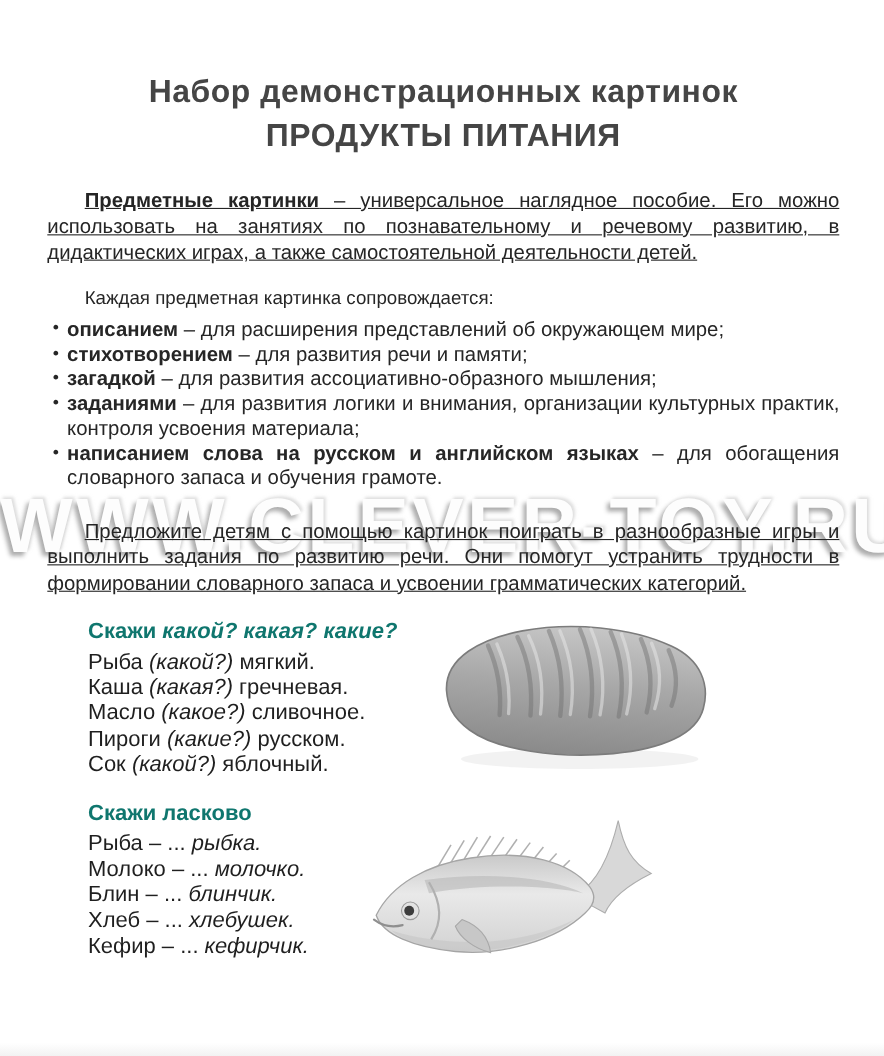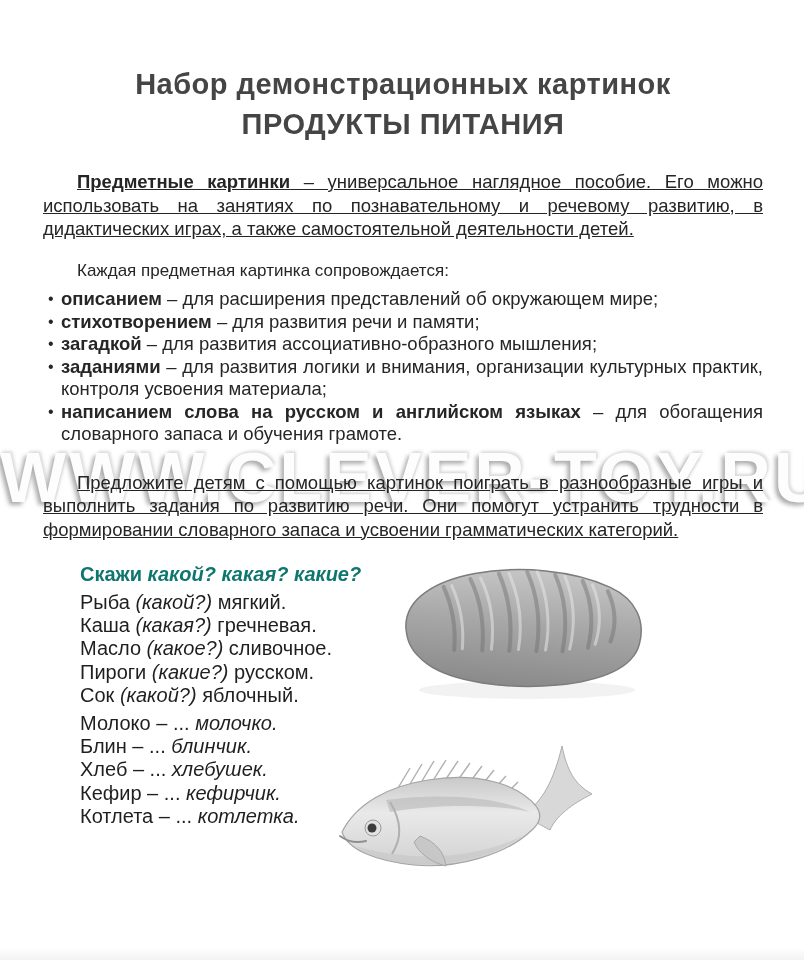"Скажи ласково" div.say-heading { html: none -> <div>Скажи ласково</div> }
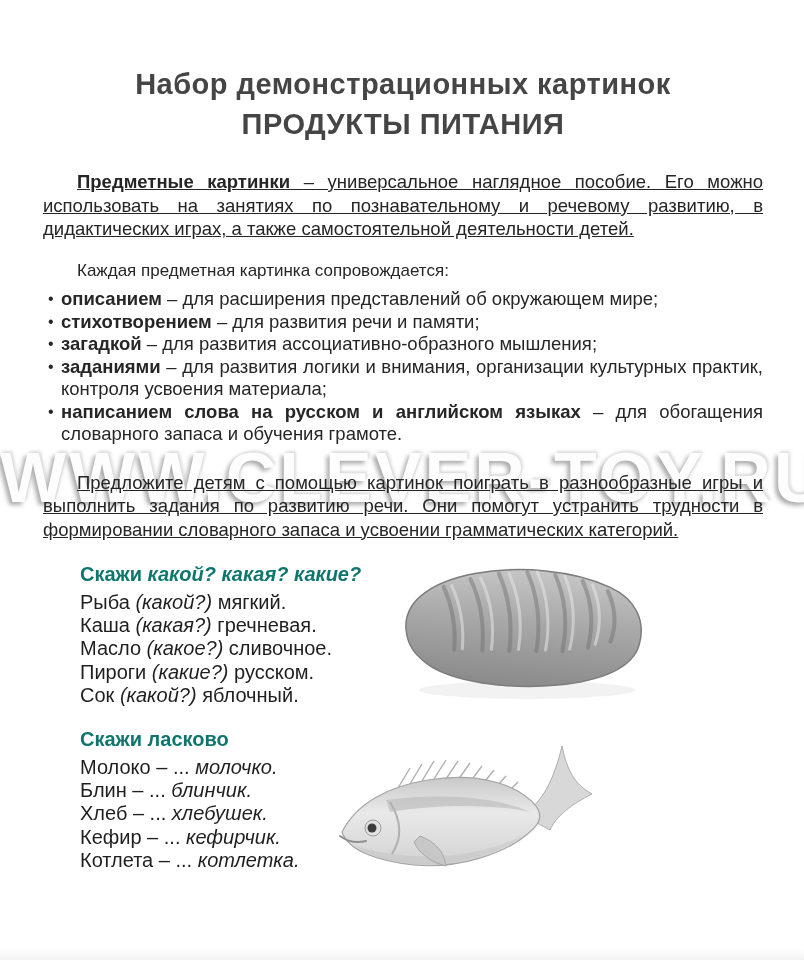"Рыба – ... рыбка." li { html: none -> <li><span>Рыба</span> <span>– ...</span> <span>рыбка.</span></li> }
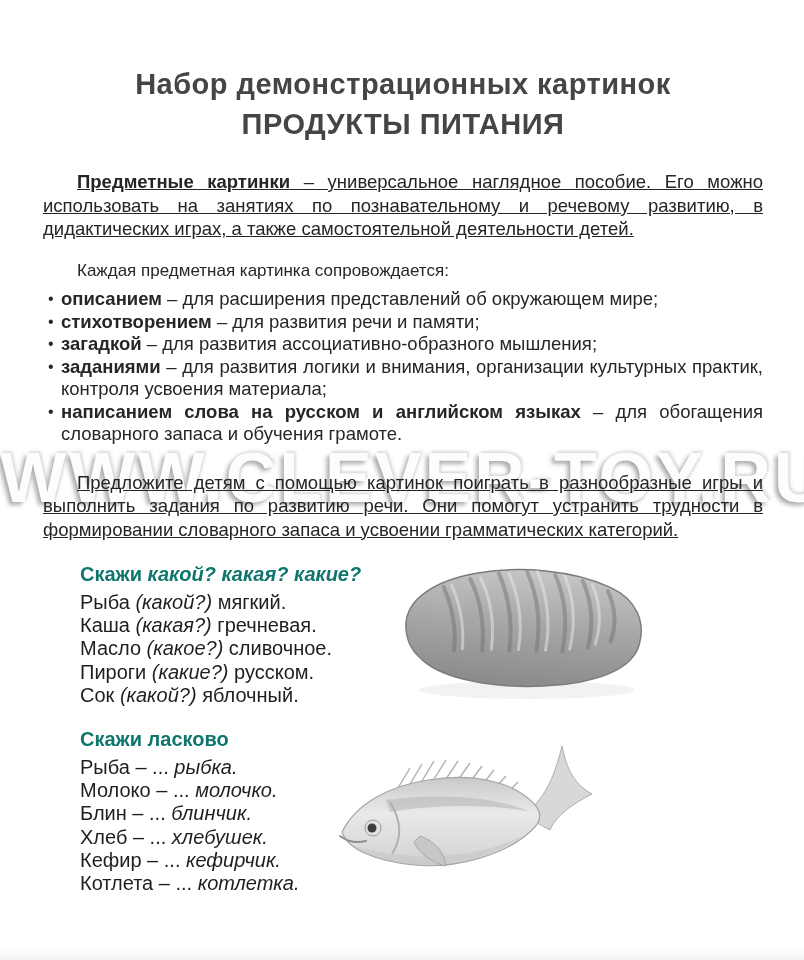"Котлета – ... котлетка." li { html: <li><span>Котлета</span> <span>– ...</span> <span>котлетка.</span></li> -> none }
